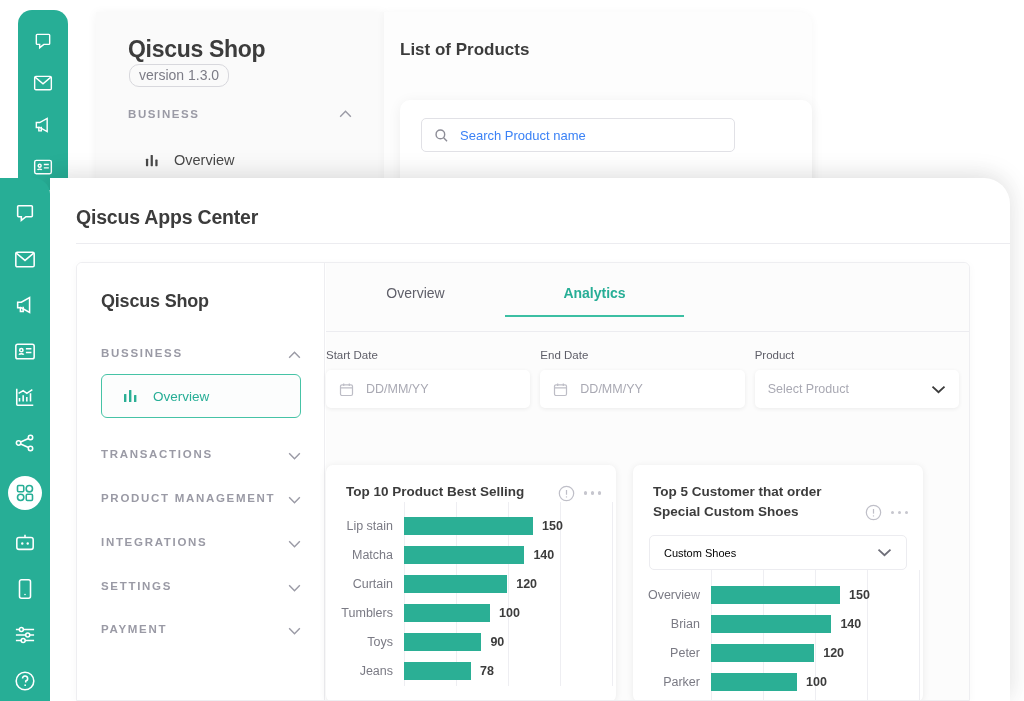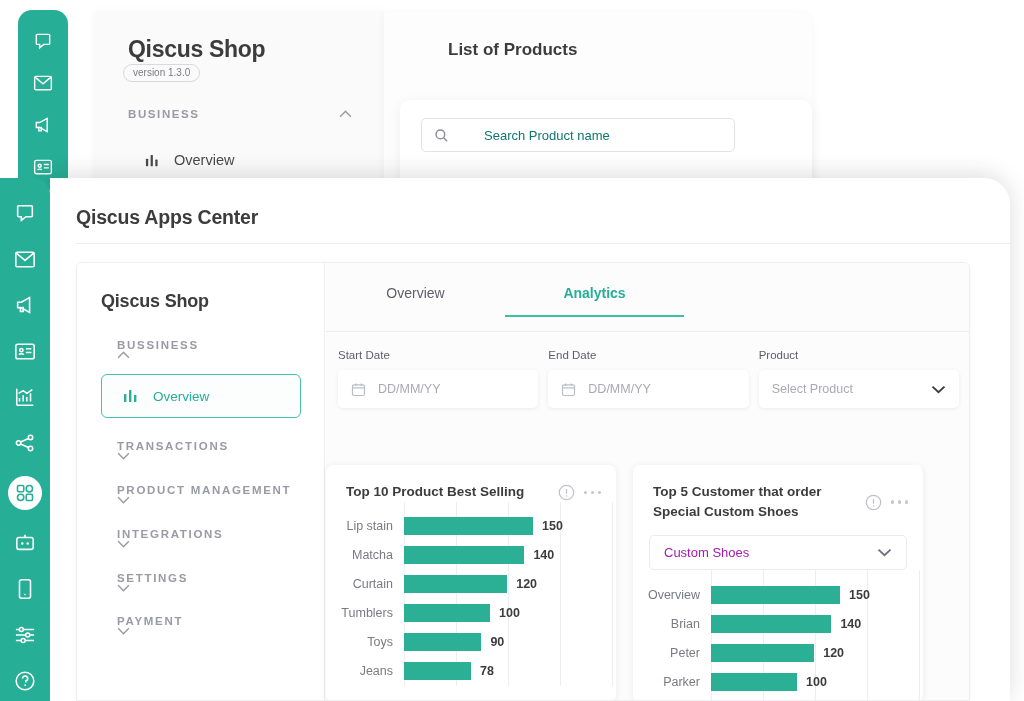"List of Products" .bg-main-title { margin-left: 48px -> none }
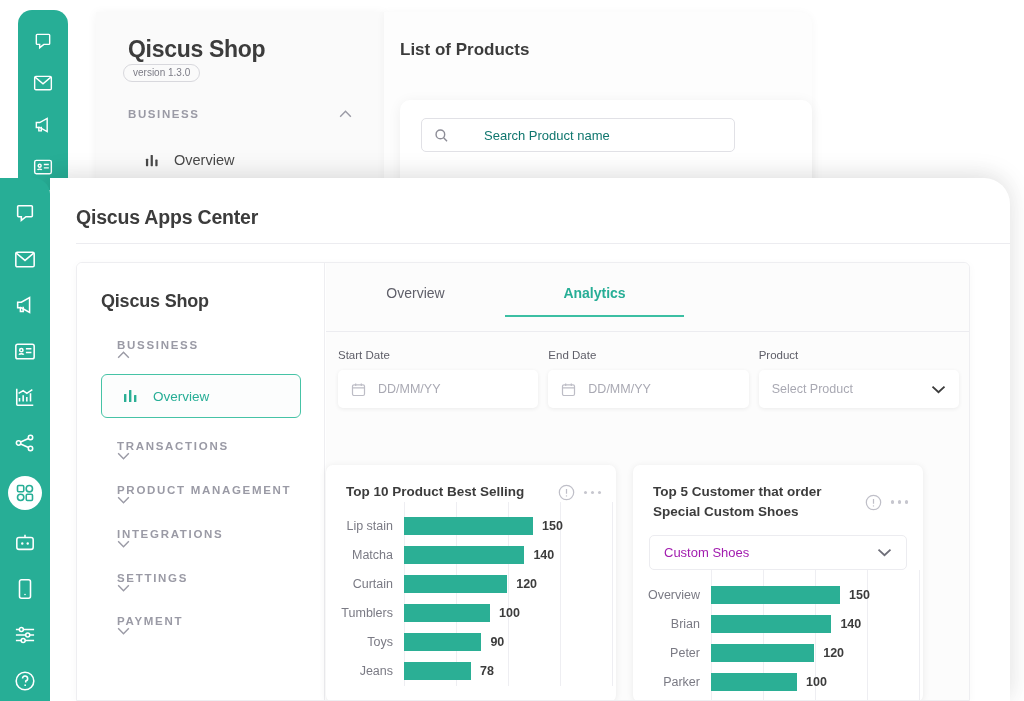"version 1.3.0" .bg-version { font-size: 10px -> 14px; left: 123px -> 129px }
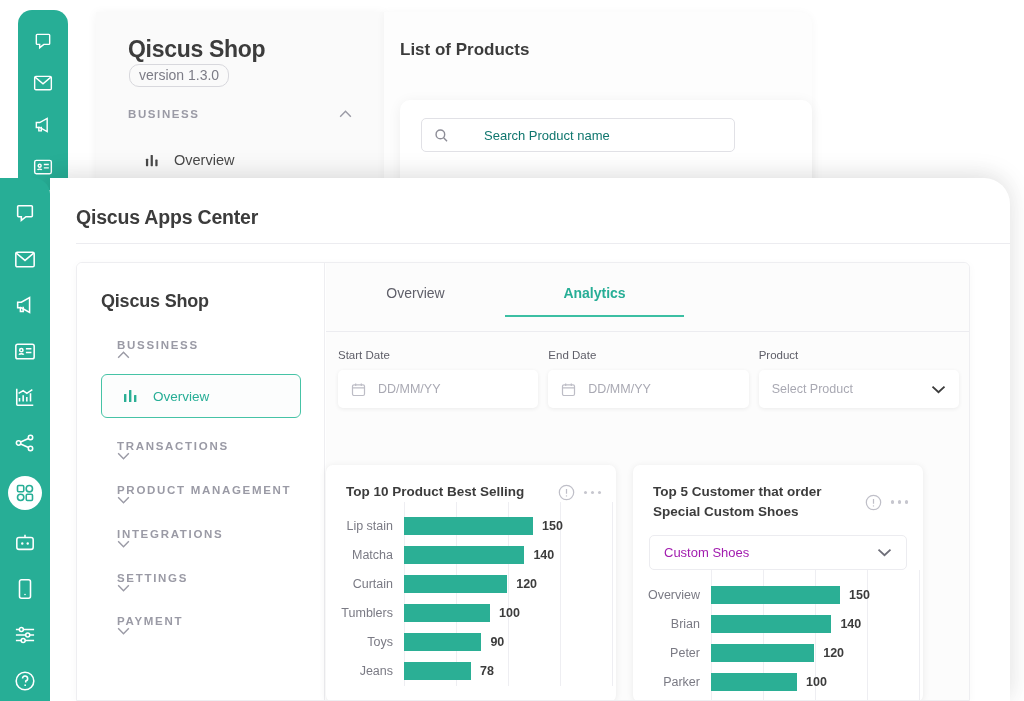"Search Product name" .bg-search .ph { color: #0f766e -> #3b82f6; margin-left: 24px -> none }
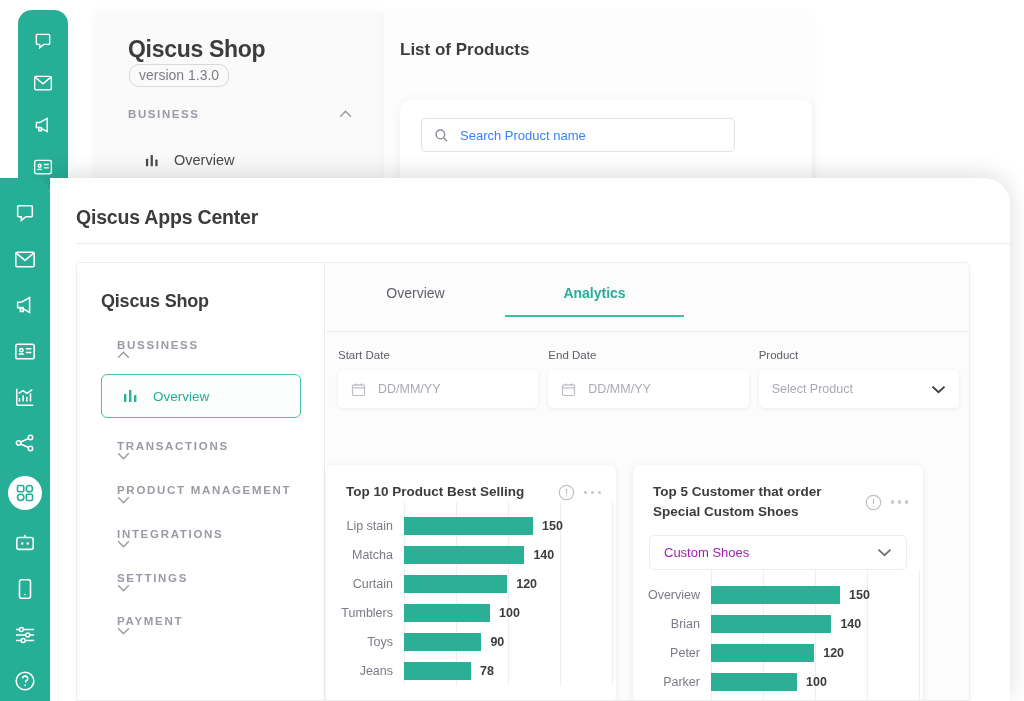"BUSSINESS" .nav-group { align-items: flex-start -> flex-end; flex-direction: column -> none; left: 40px -> 24px }
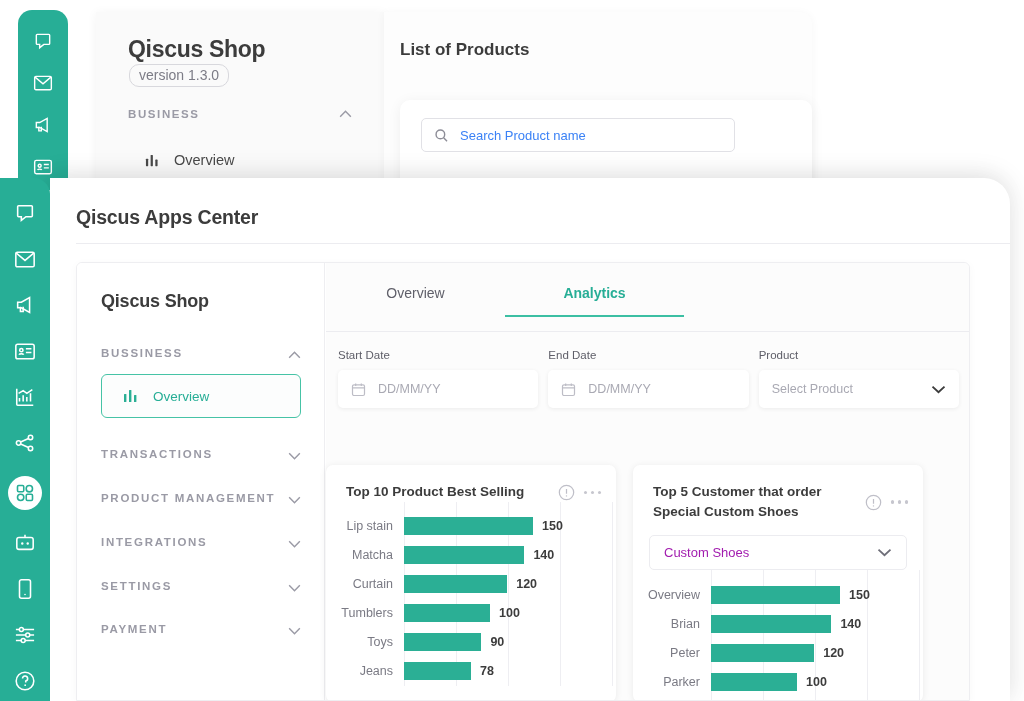"Start Date" .filter:first-child { margin-left: 12px -> 0 }
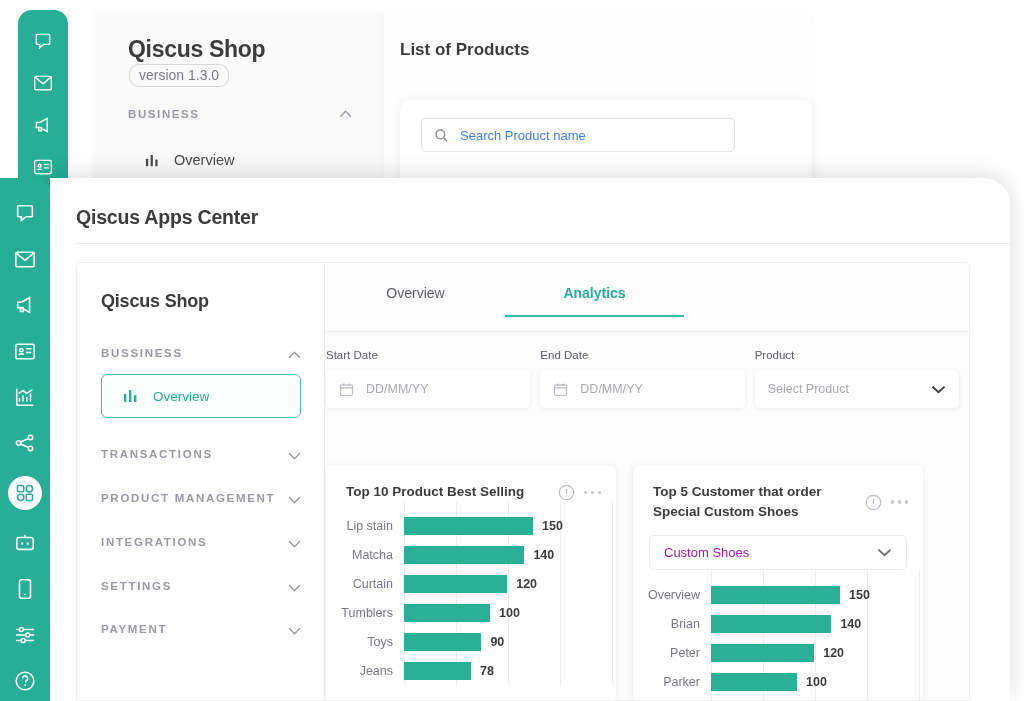"Top 10 Product Best Selling" .cc-head { align-items: center -> flex-end }
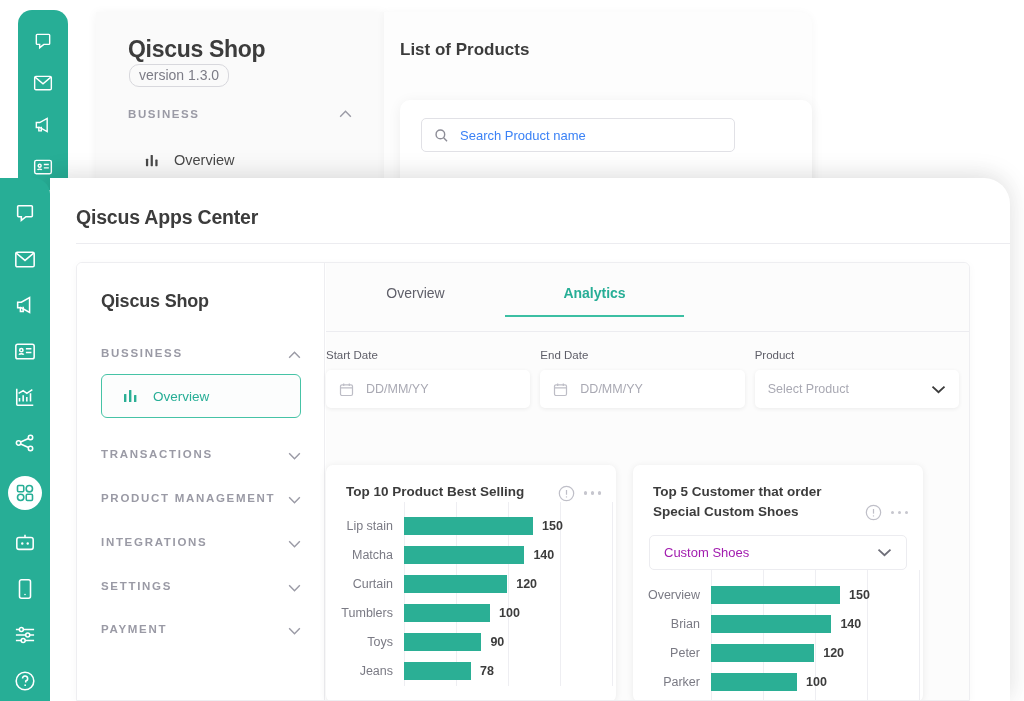"Custom Shoes" .sel-box .v { color: #a21caf -> #000000; font-size: 13px -> 11px }
